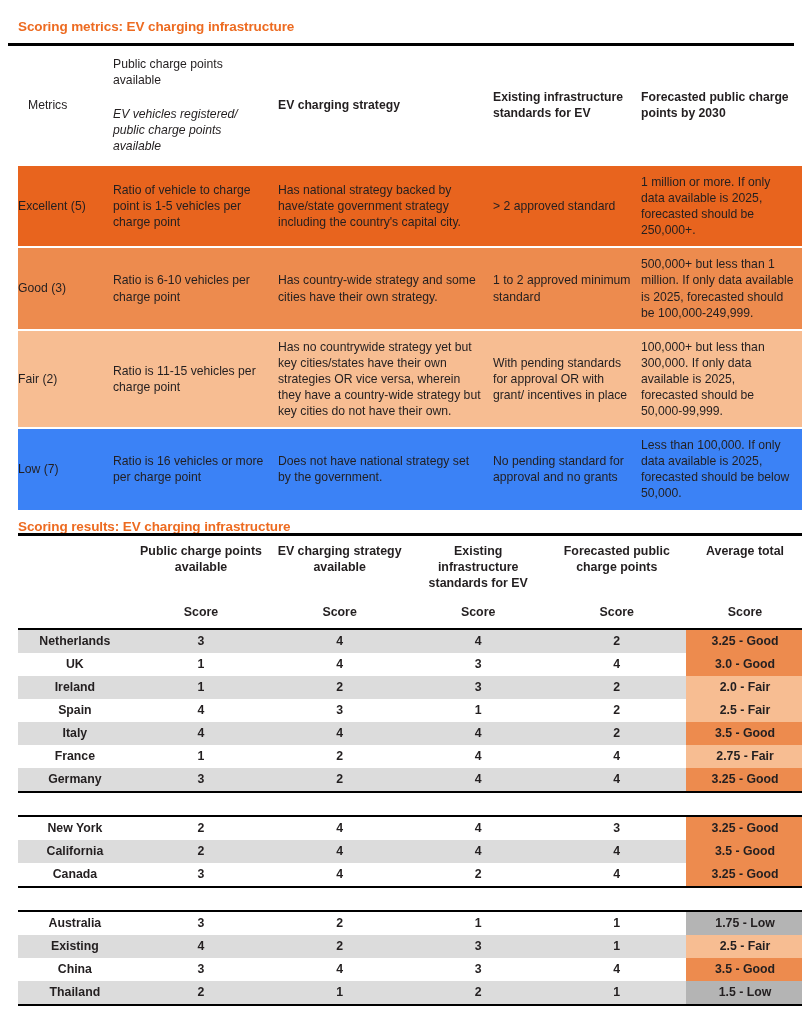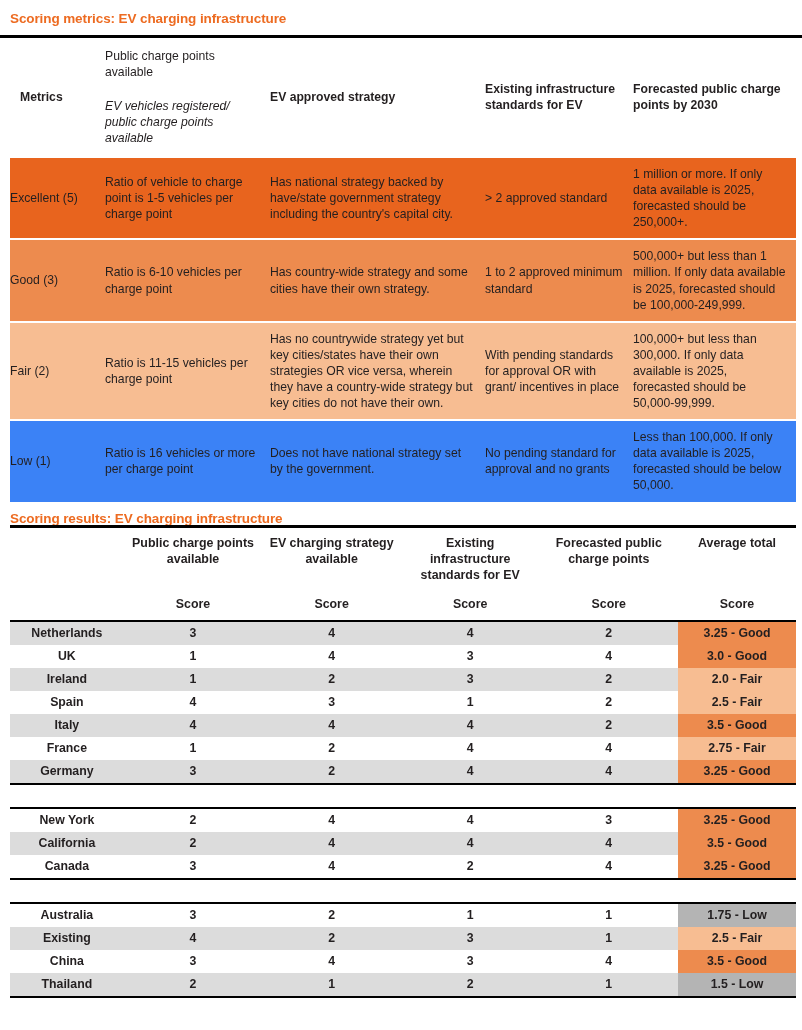"Scoring metrics: EV charging" .page { padding: 0 -> 8px }
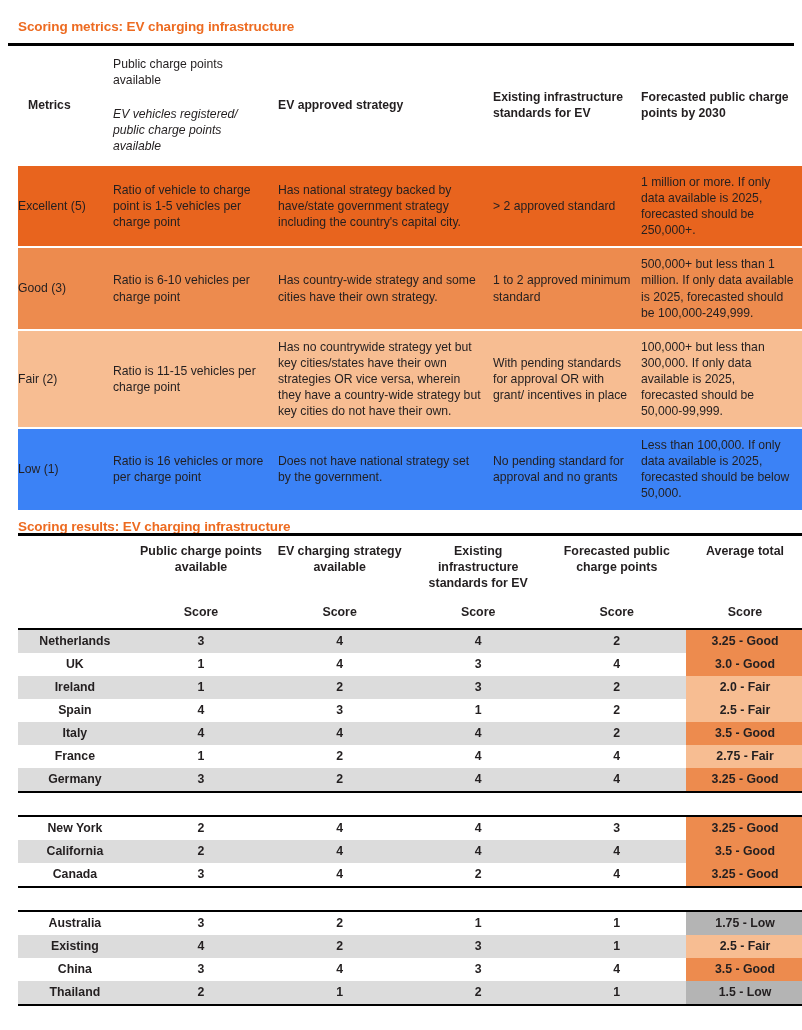"Metrics" table.metrics thead th.hdr-metrics { font-weight: bold -> normal }
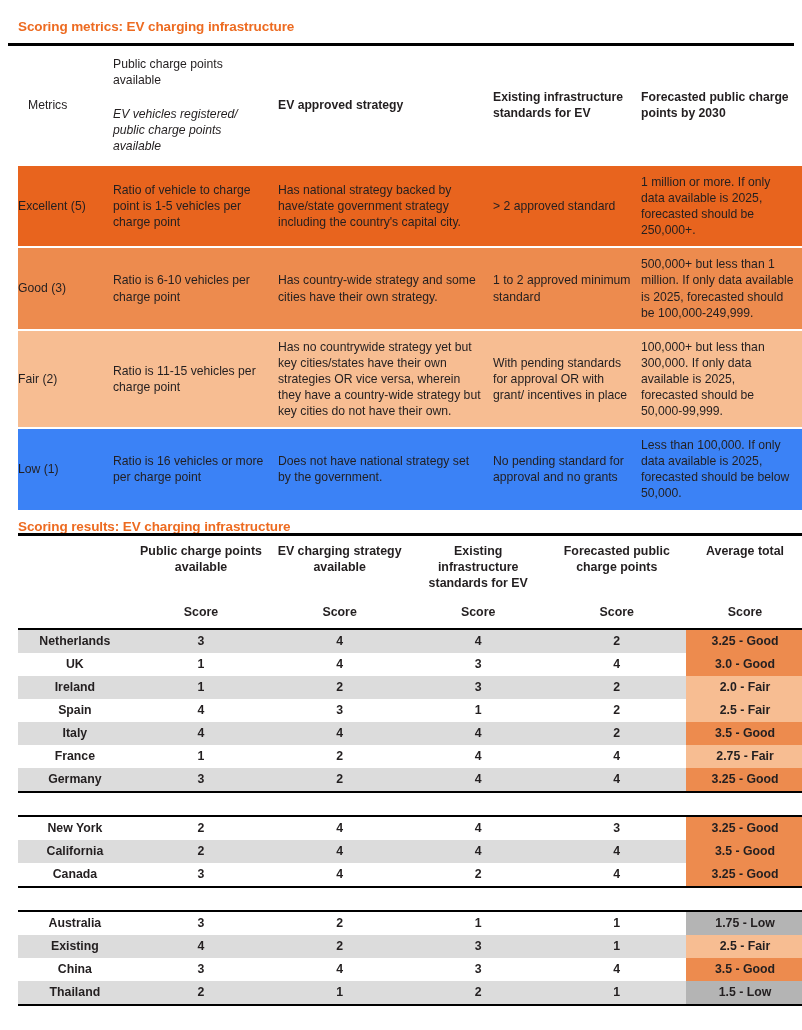"EV approved strategy" th { text: approved -> charging }
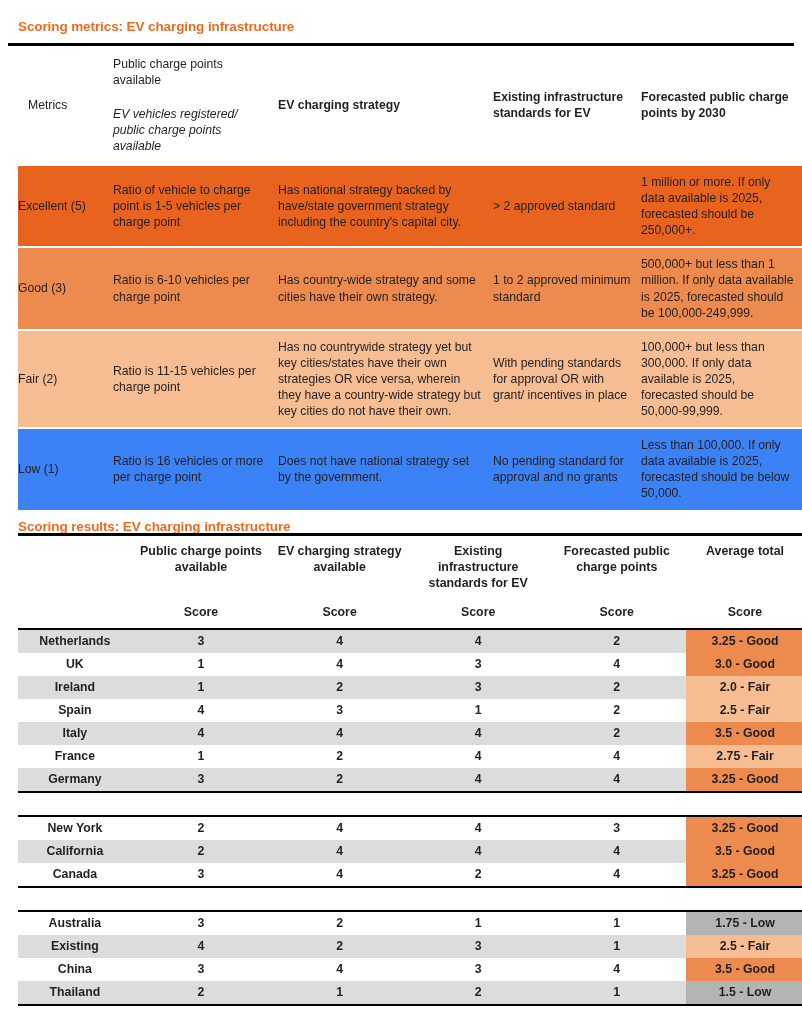"Low (1)" td.band-label { text: 1 -> 7 }
